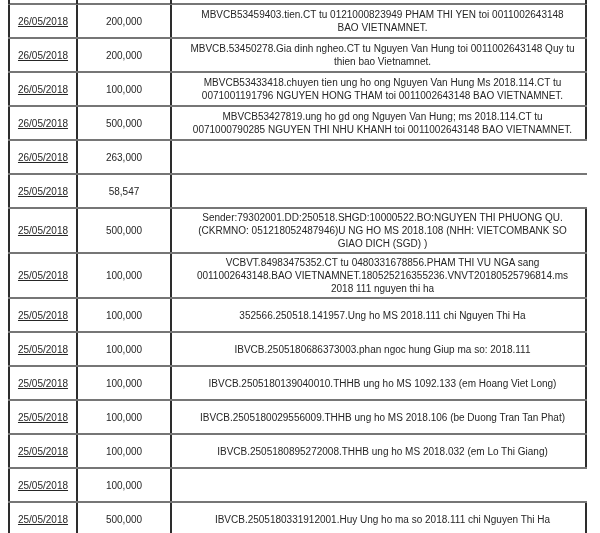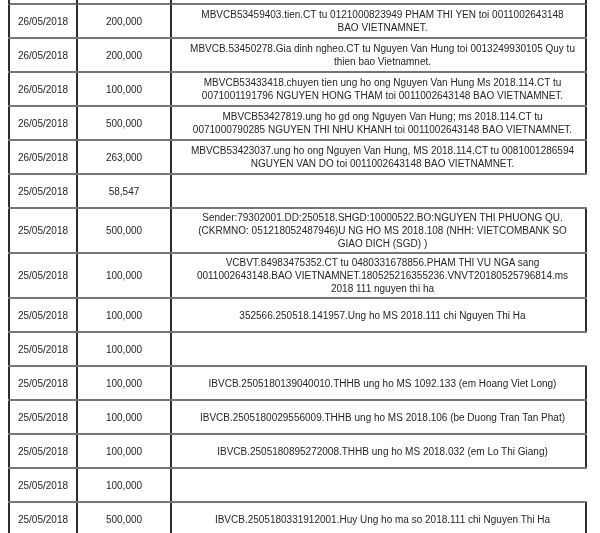"26/05/2018" .c-date { text-decoration: none -> underline }
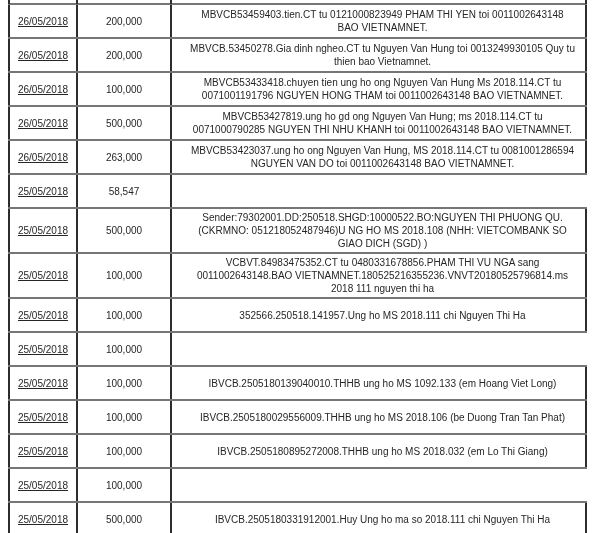"MBVCB.53450278.Gia dinh ngheo.CT tu" div.cell { text: 0013249930105 -> 0011002643148 }
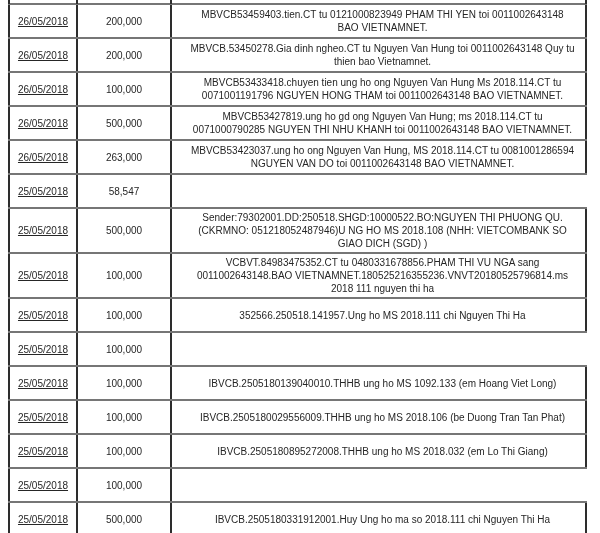"MBVCB53423037.ung ho ong Nguyen Van" div.cell { html: <div>MBVCB53423037.ung ho ong Nguyen Van Hung, MS 2018.114.CT tu 0081001286594 NGUYEN VAN DO toi 0011002643148 BAO VIETNAMNET.</div> -> none }
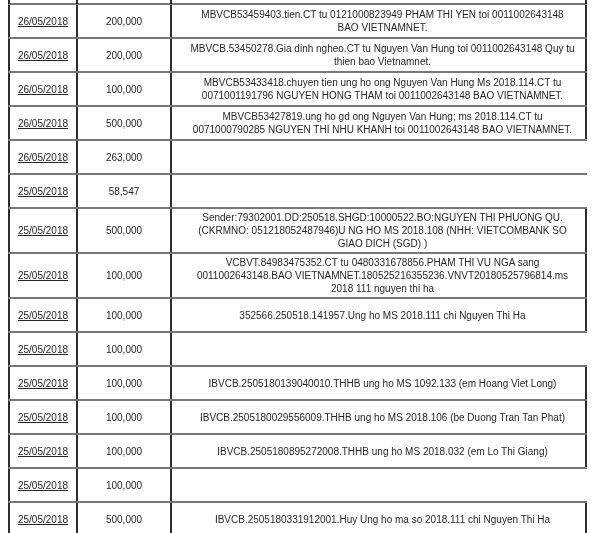"IBVCB.2505180686373003.phan ngoc hung" div.cell { html: none -> <div>IBVCB.2505180686373003.phan ngoc hung Giup ma so: 2018.111</div> }
